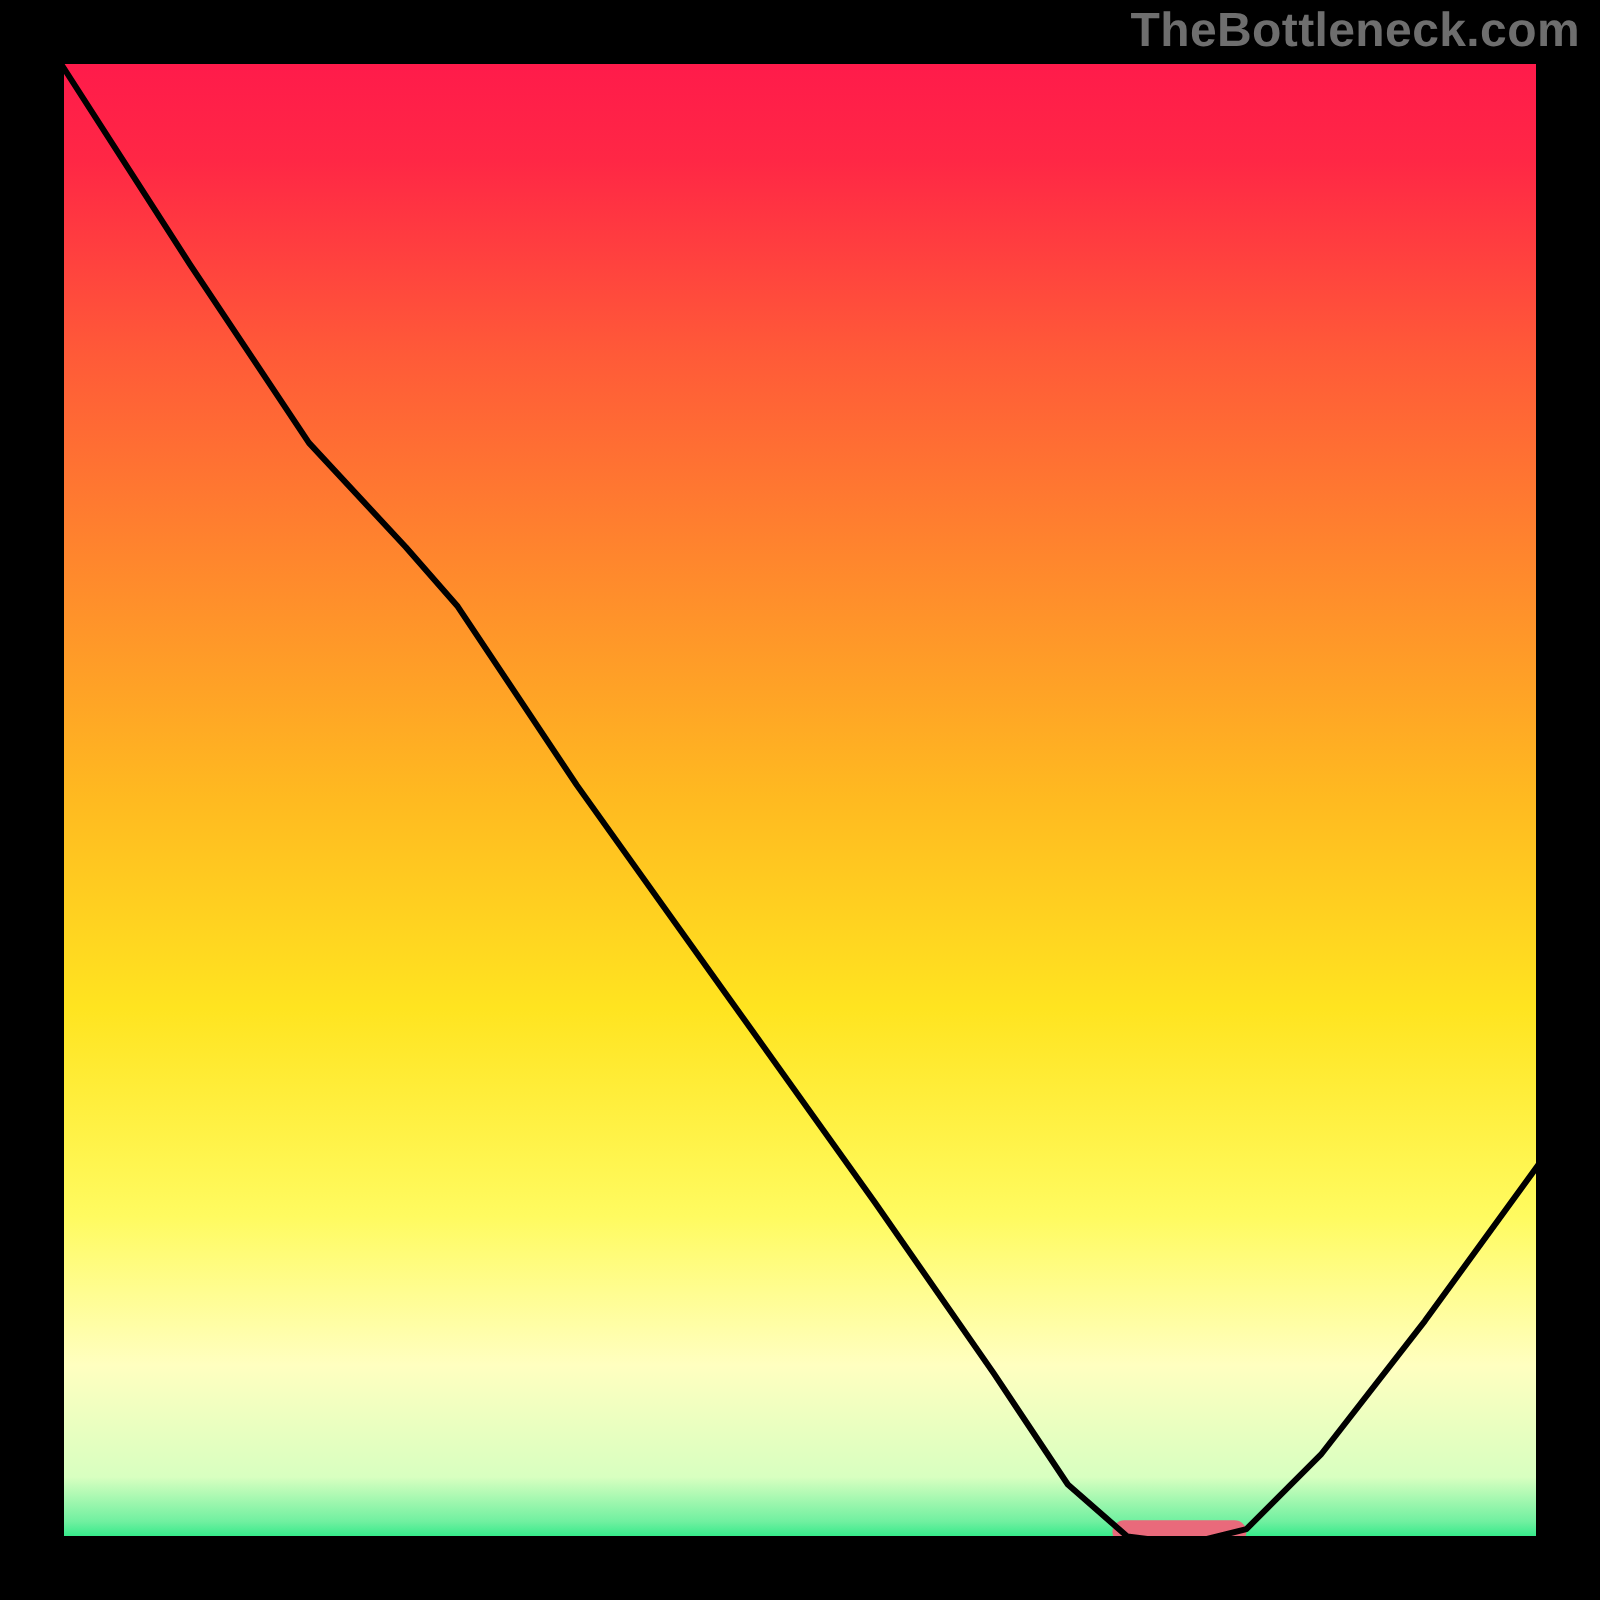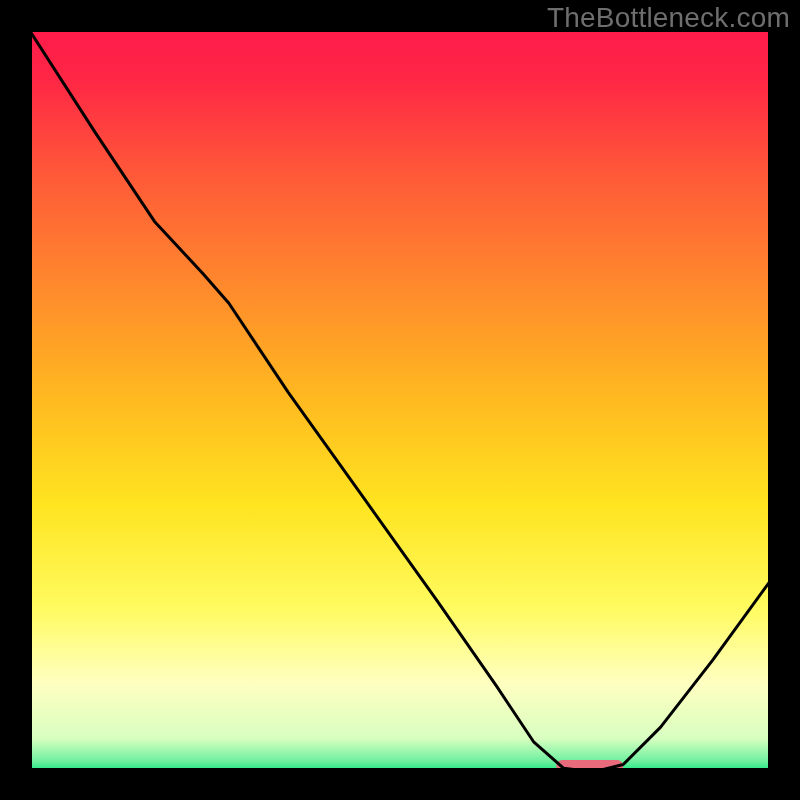"TheBottleneck.com" .watermark { font-size: 28px -> 24px; font-weight: normal -> bold }
